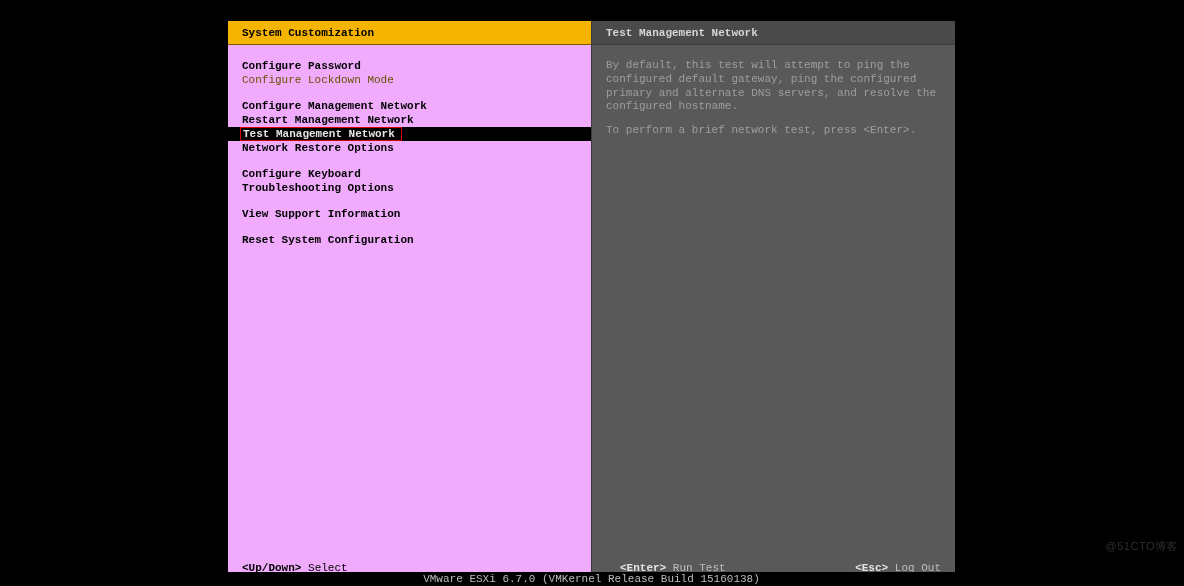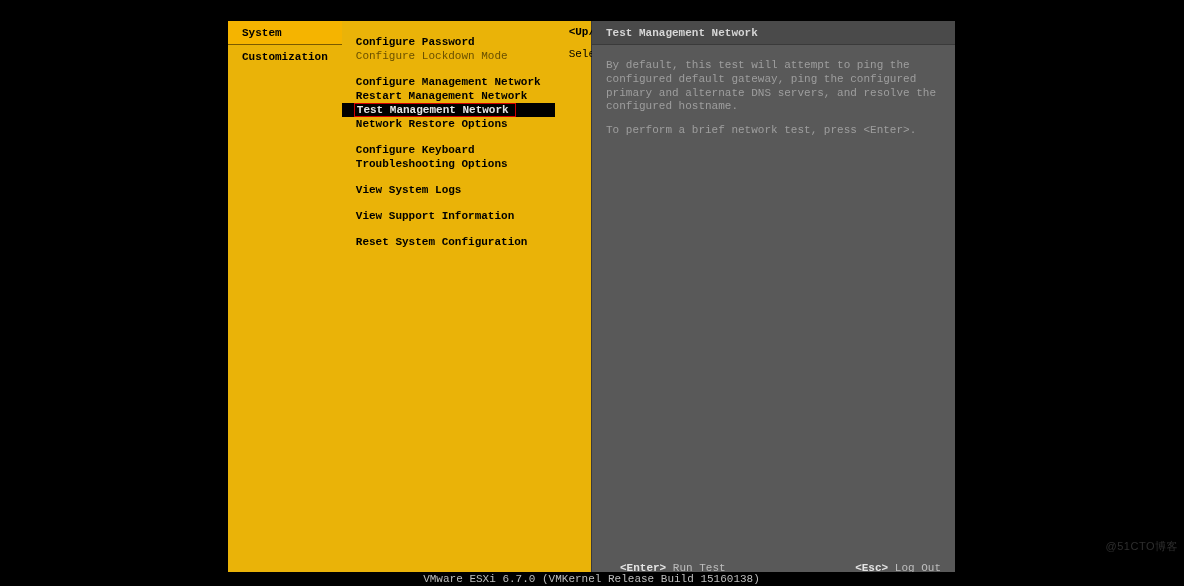"System Customization" .left-panel { background: #eab308 -> #f0abfc; flex-direction: row -> column }
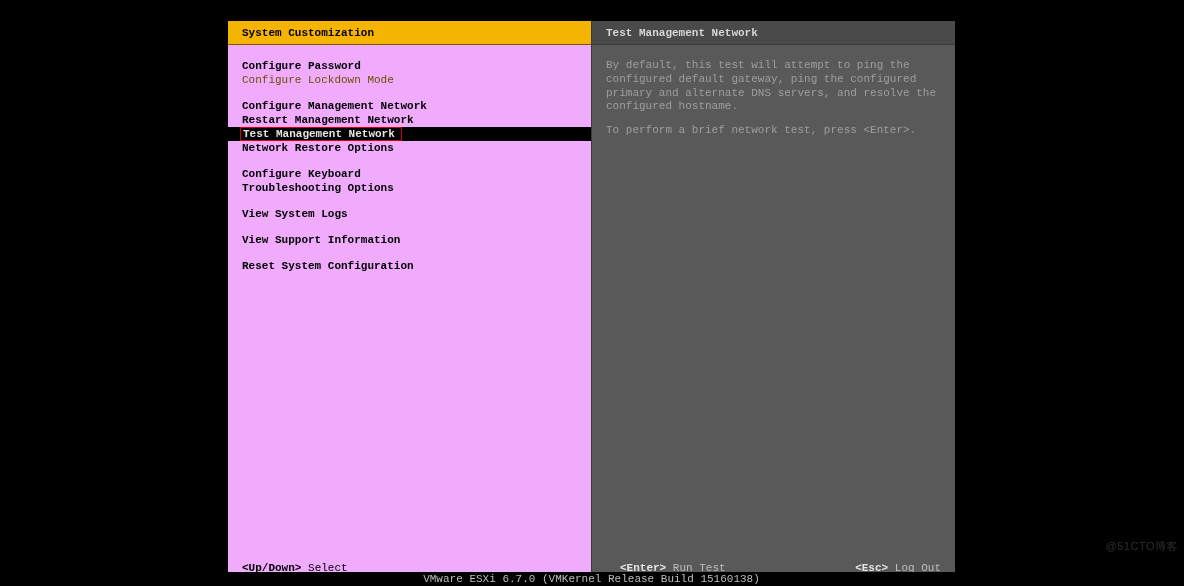"View System Logs" div.menu-group { html: <div> <div>View System Logs</div> </div> -> none }
